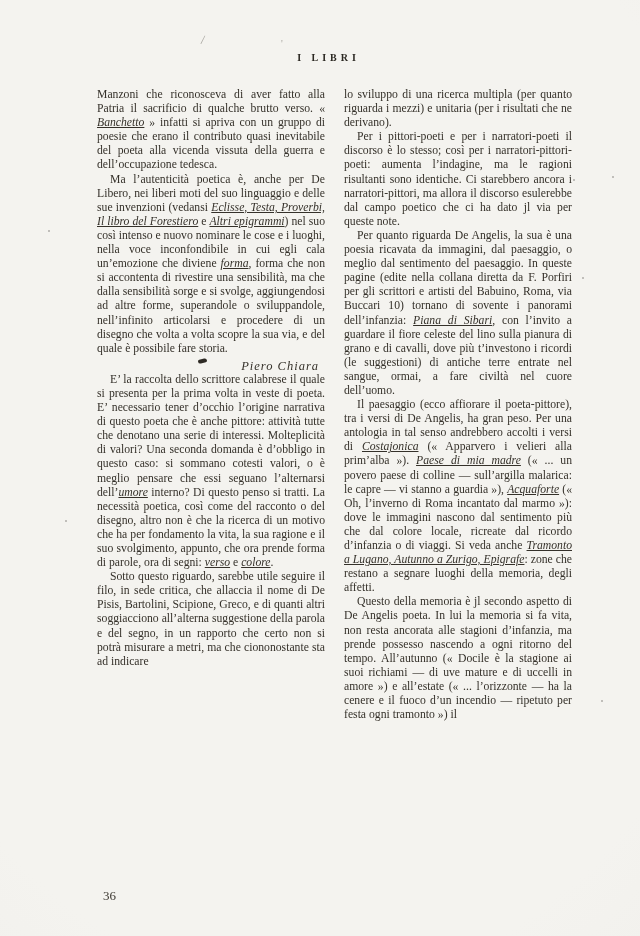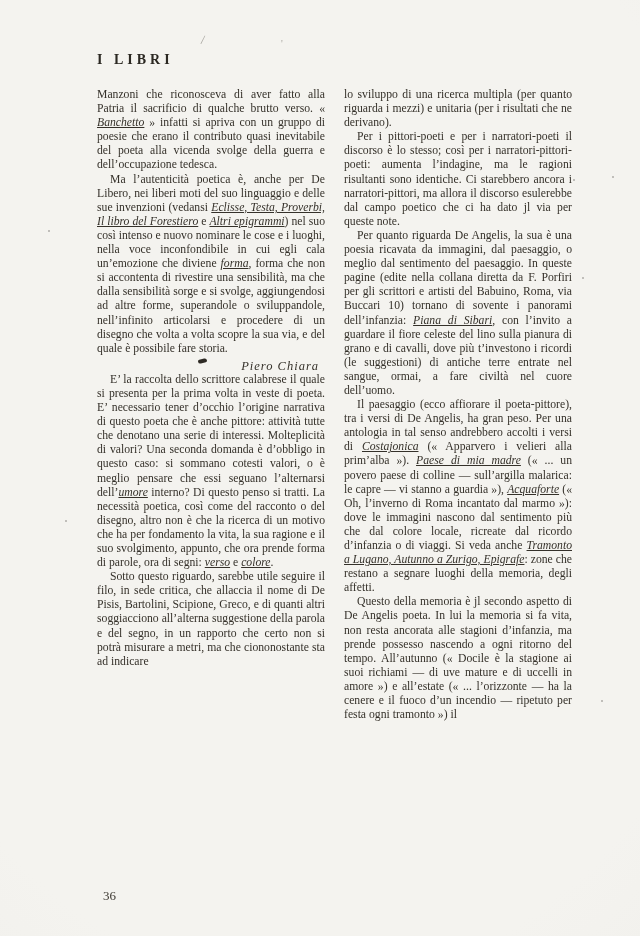"I LIBRI" .masthead { font-size: 14px -> 10px; text-align: left -> center }
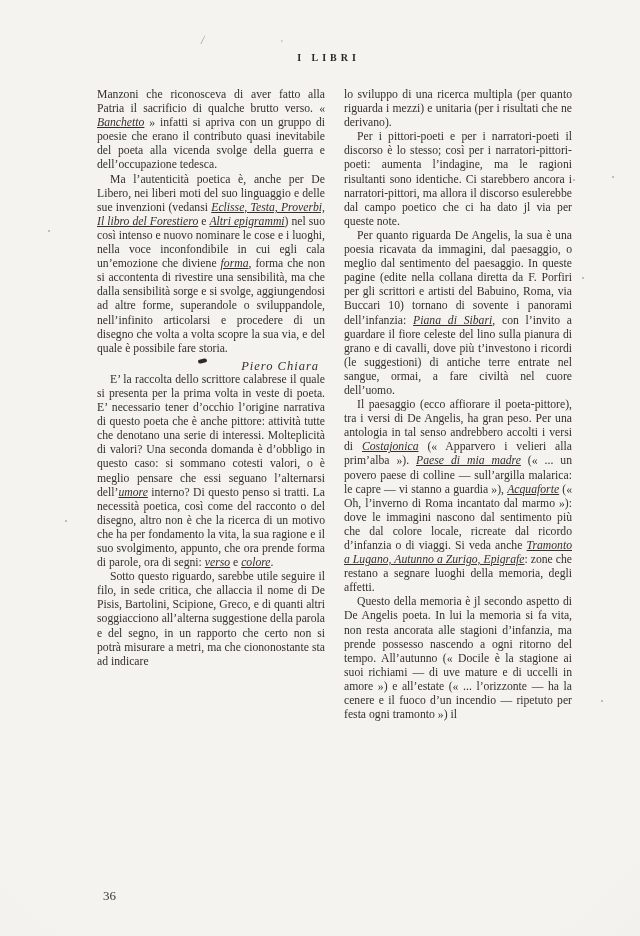"» infatti si apriva con" span { text: svolge -> vissuta }
